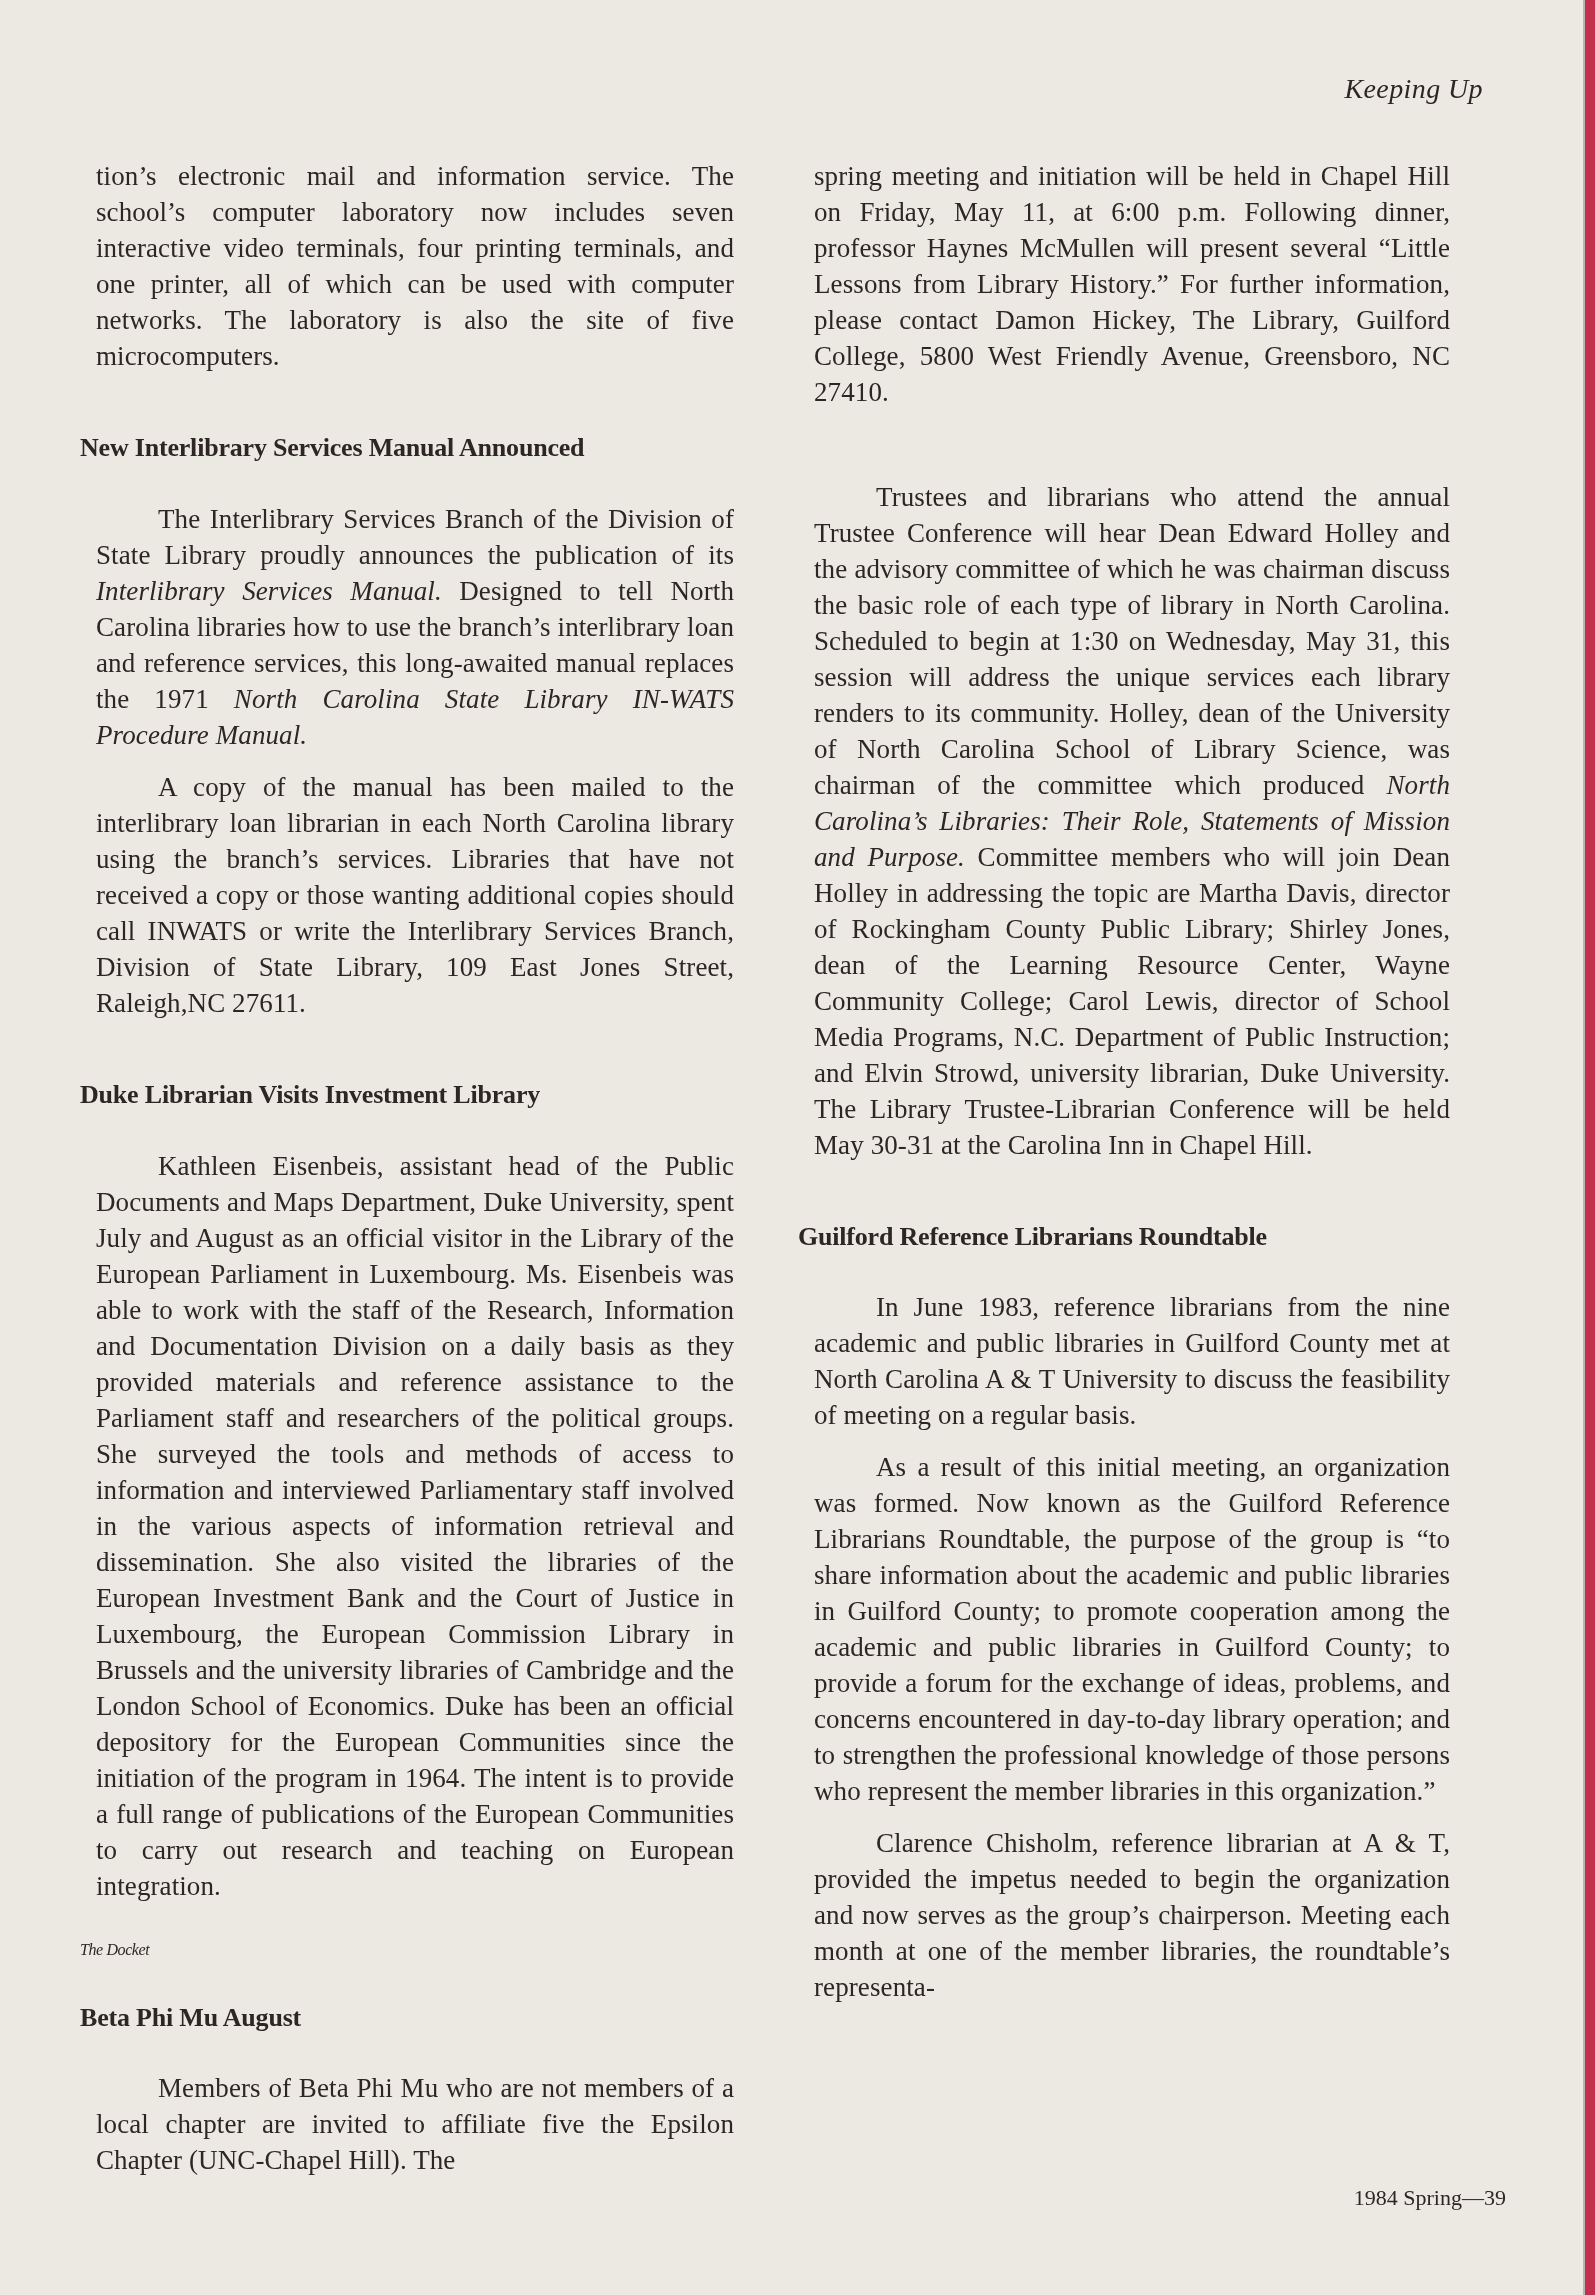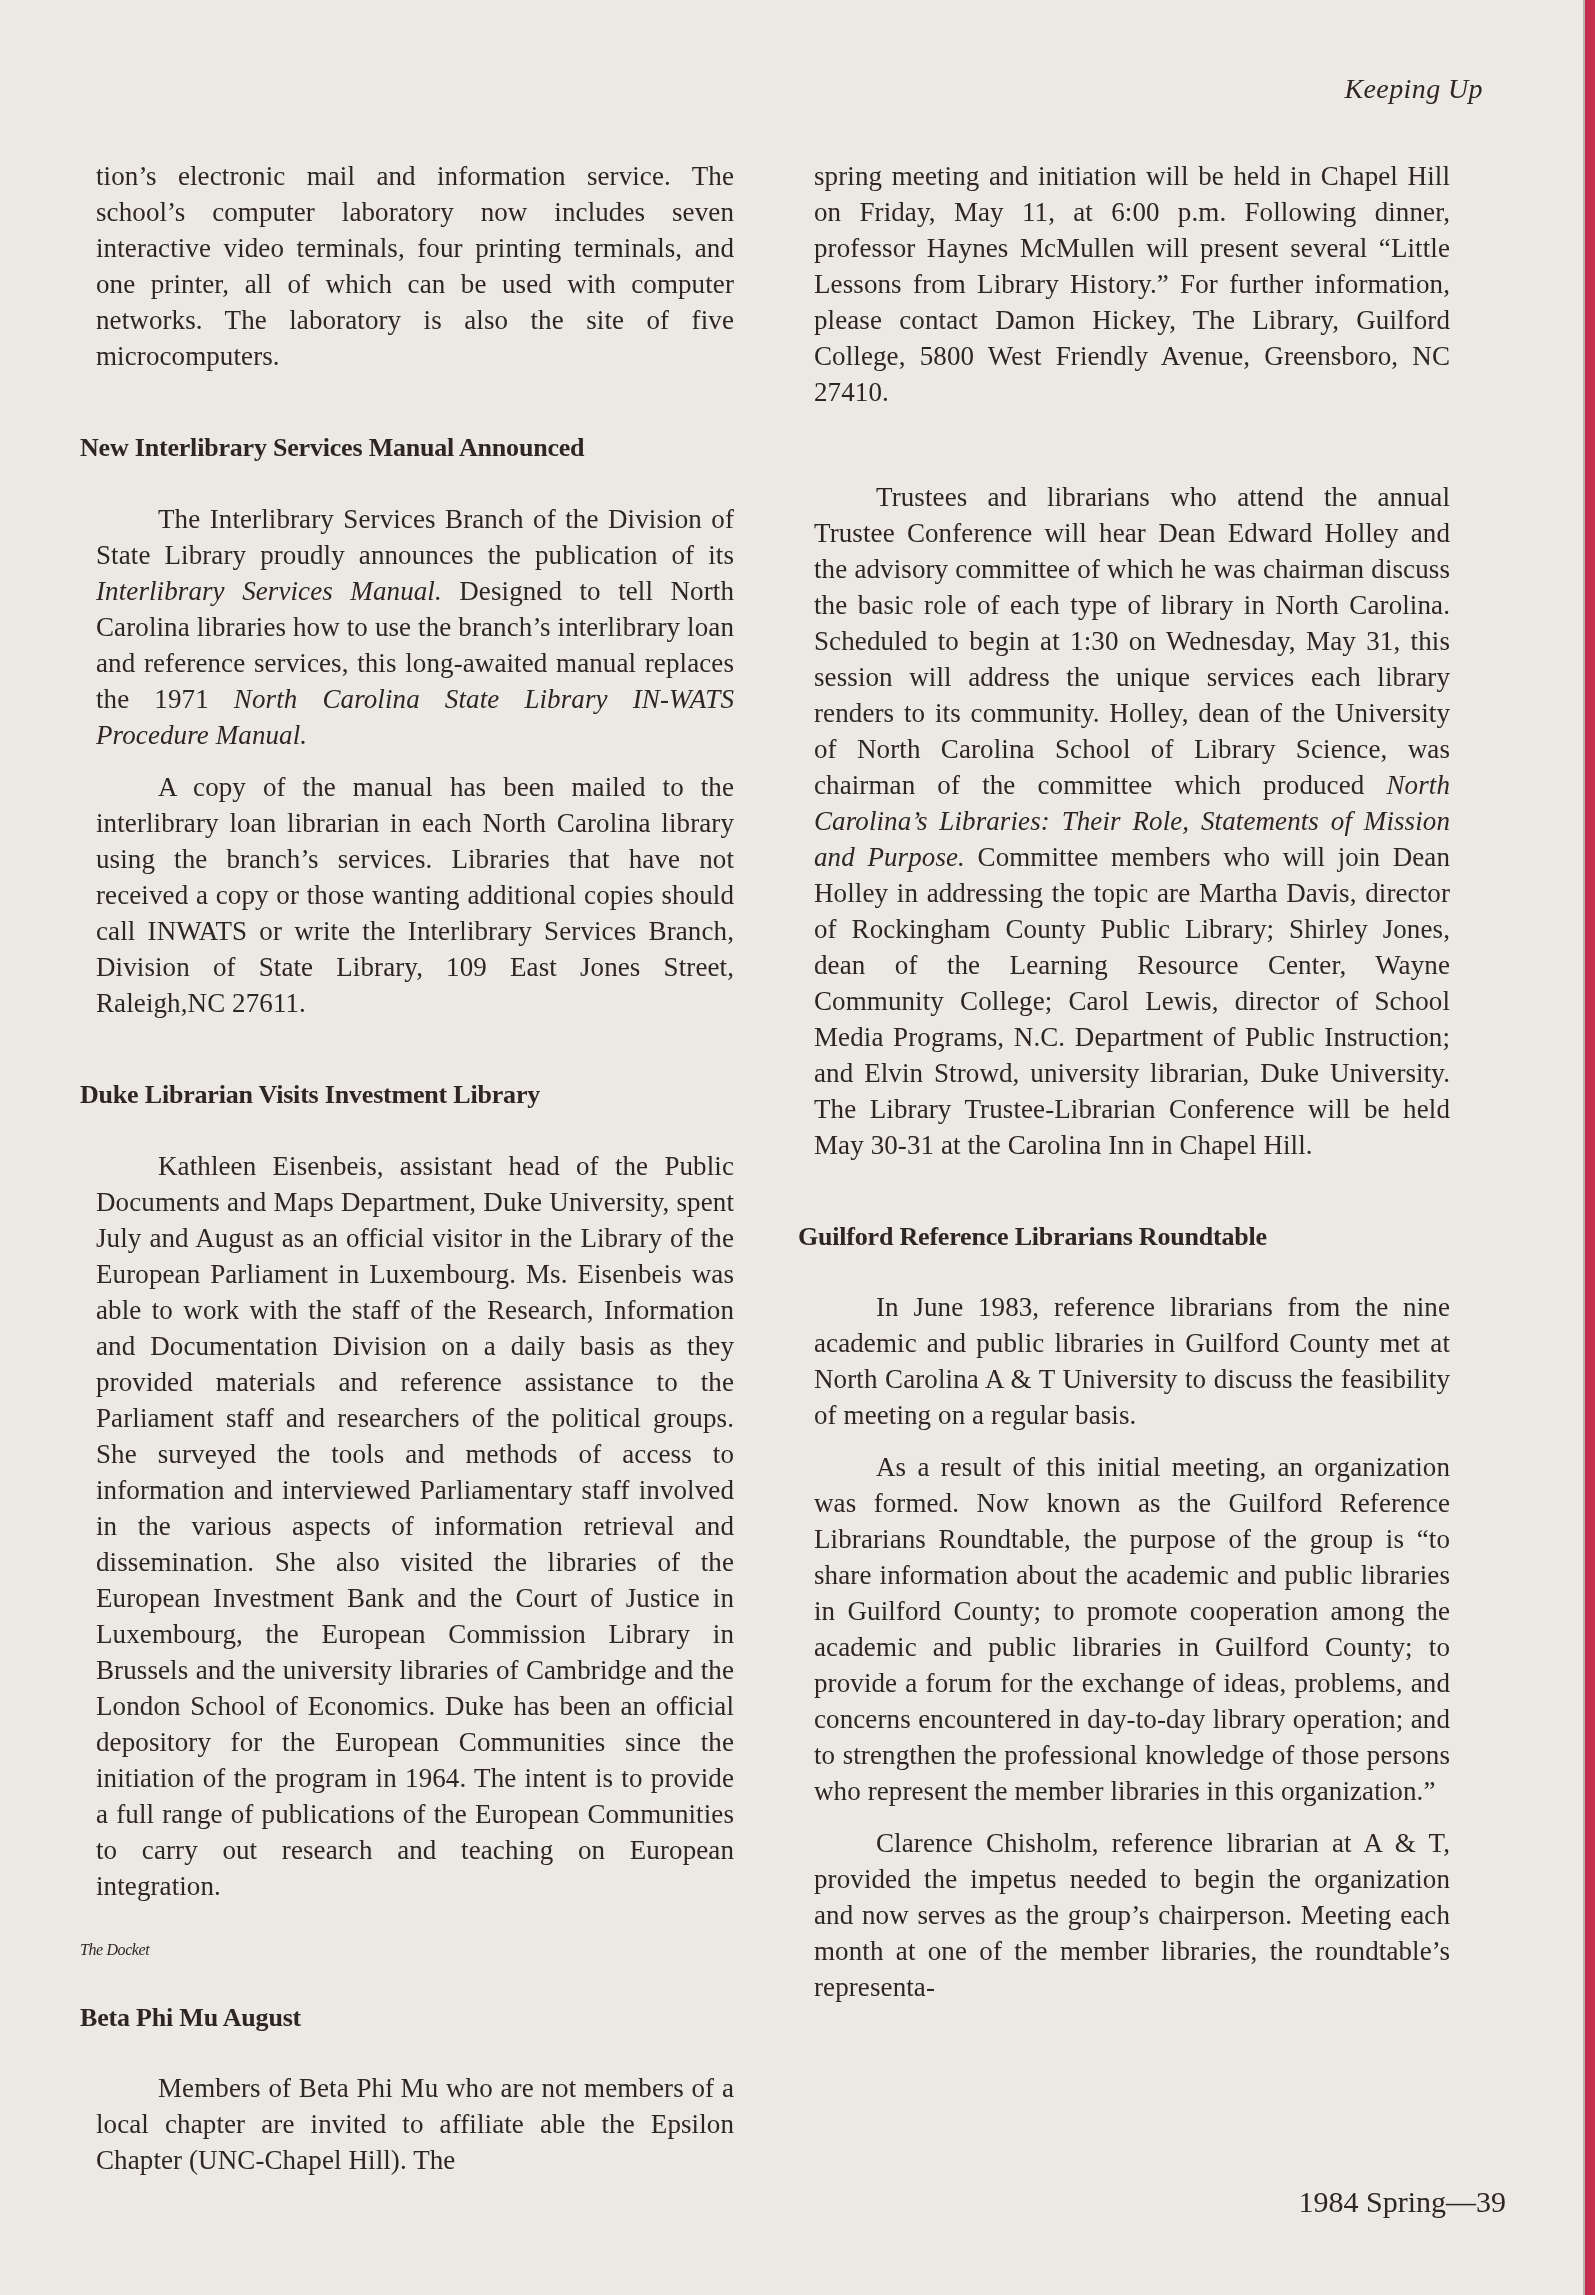"Members of Beta Phi Mu" p.indent { text: able -> five }
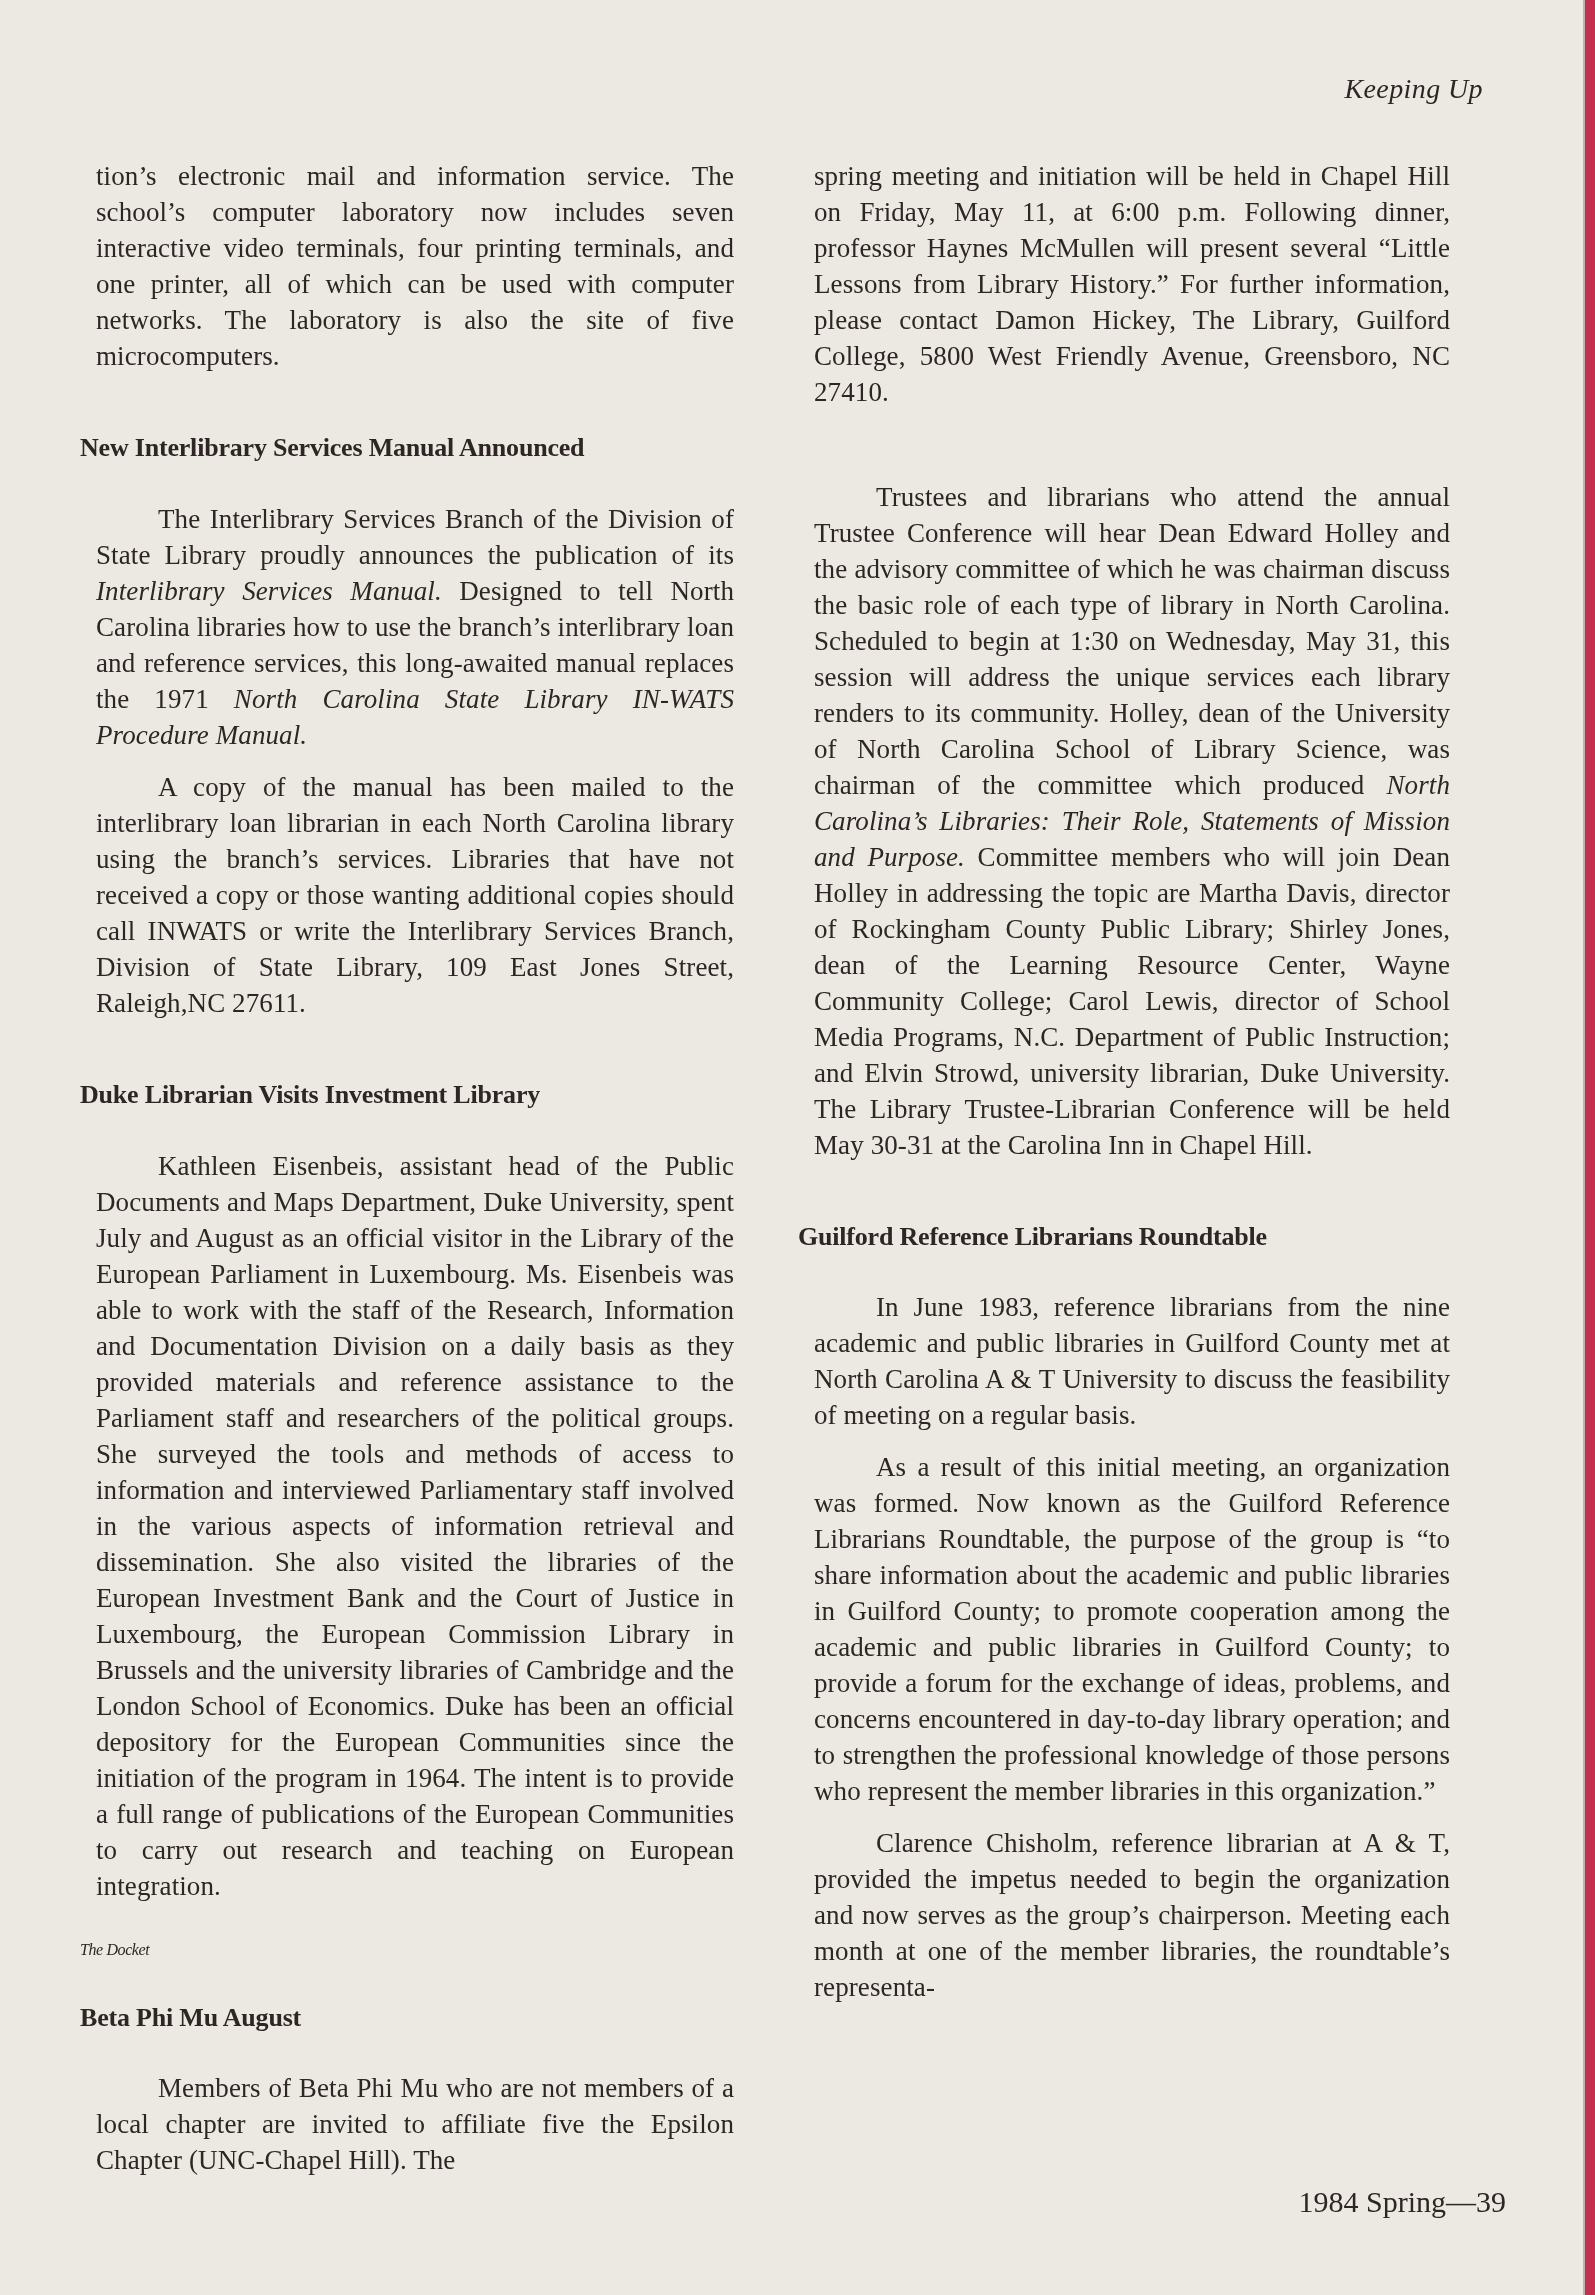"1984 Spring—39" .folio { font-size: 30px -> 22px }
